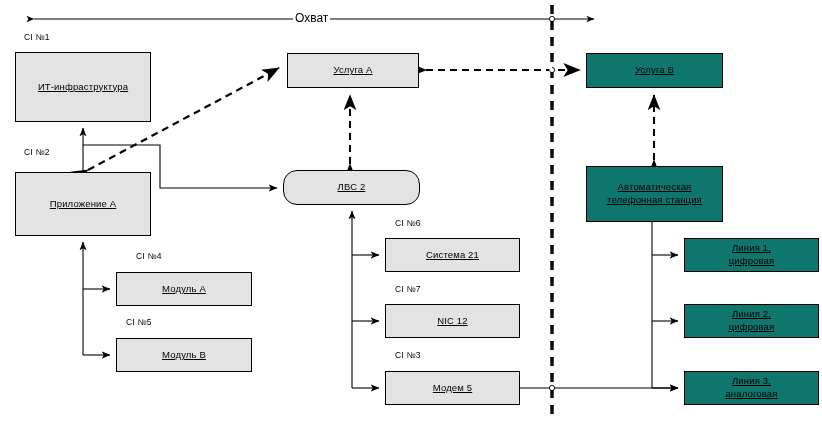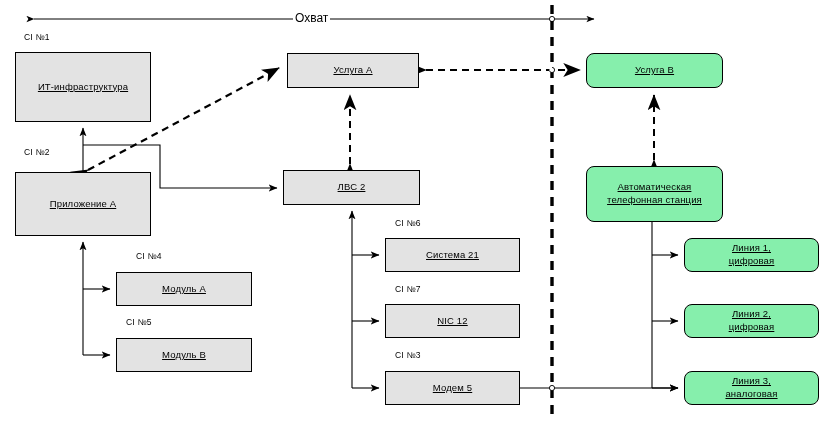"Услуга В" .node.white { background: #86efac -> #0f766e; border-radius: 8px -> none }
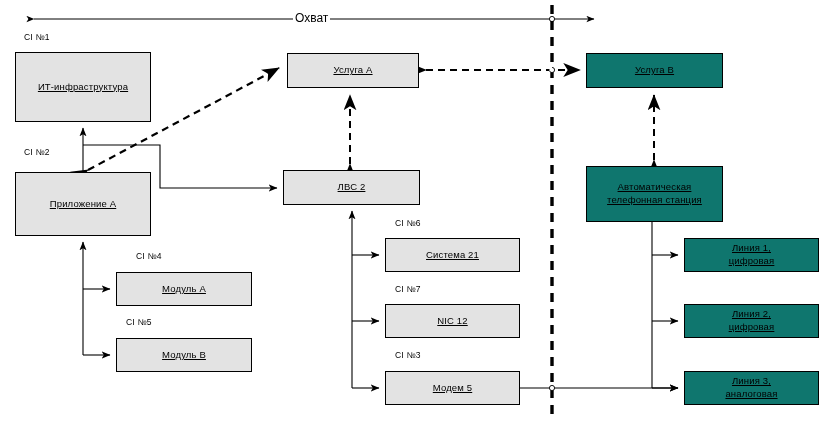"ЛВС 2" div.node { border-radius: none -> 14px }
